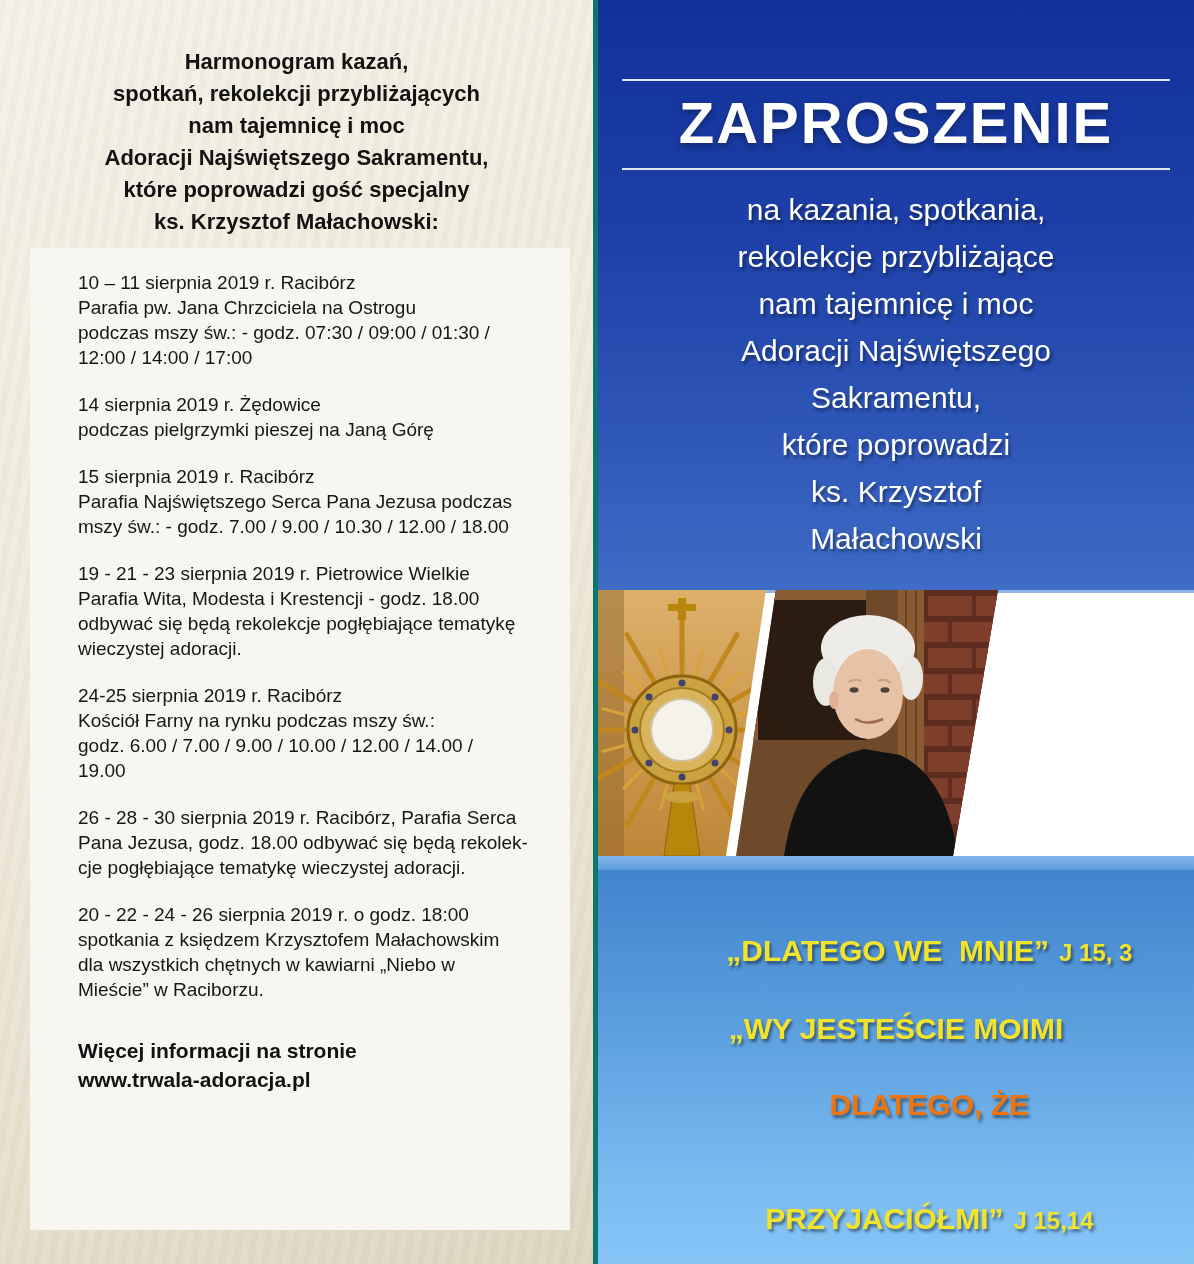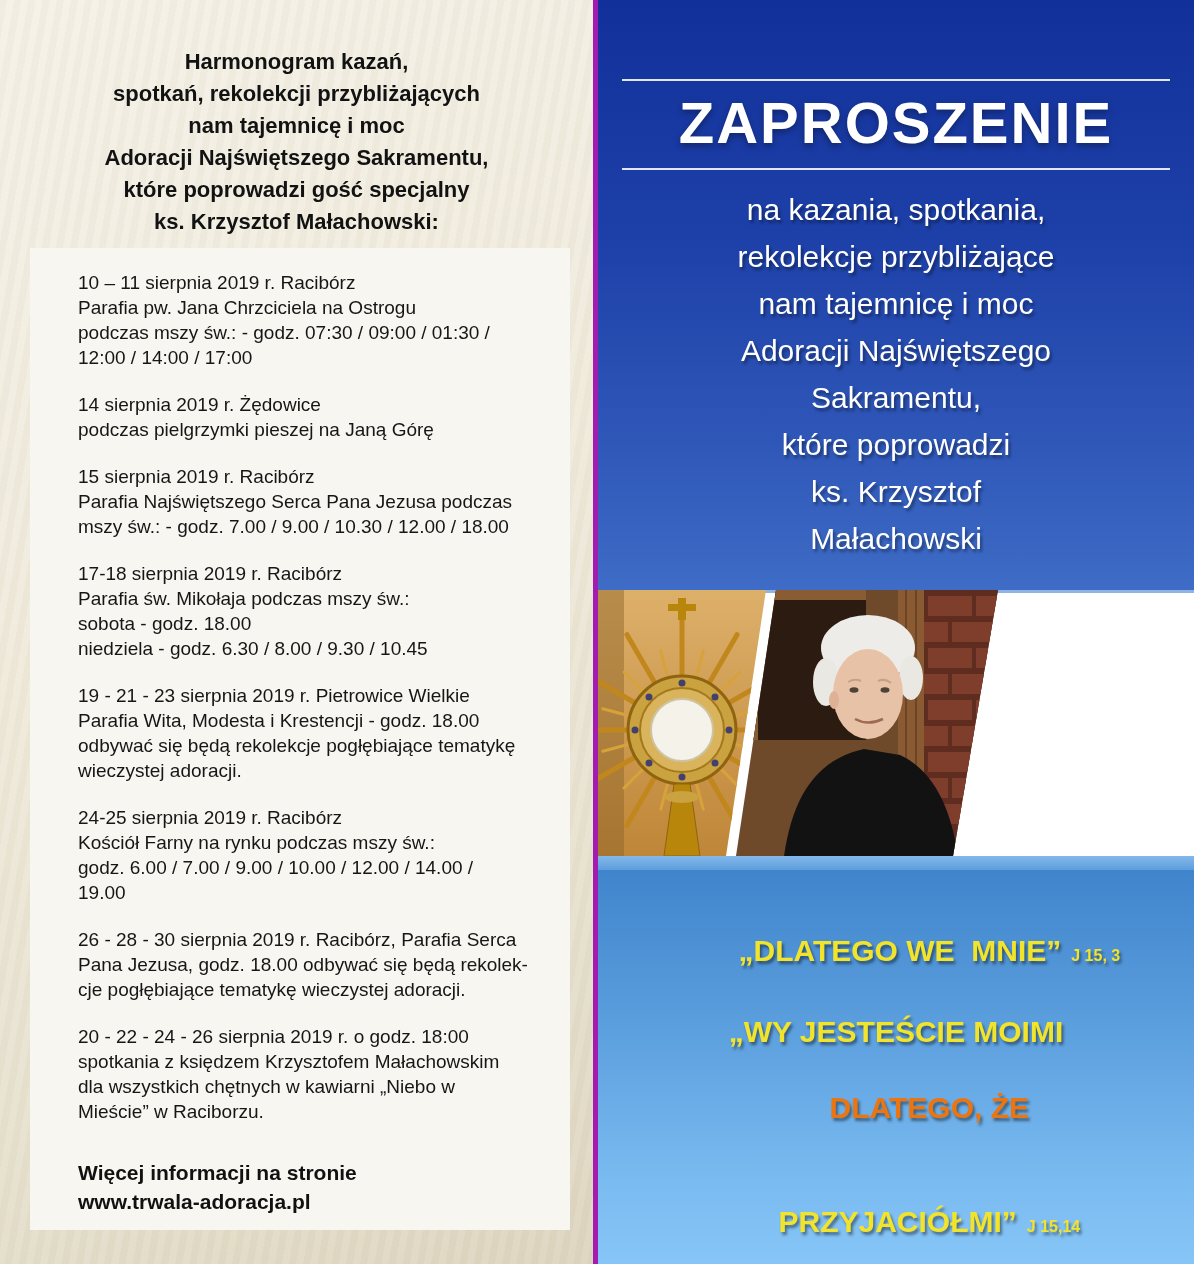"Harmonogram kazań," .page { background: #a21caf -> #0f766e }
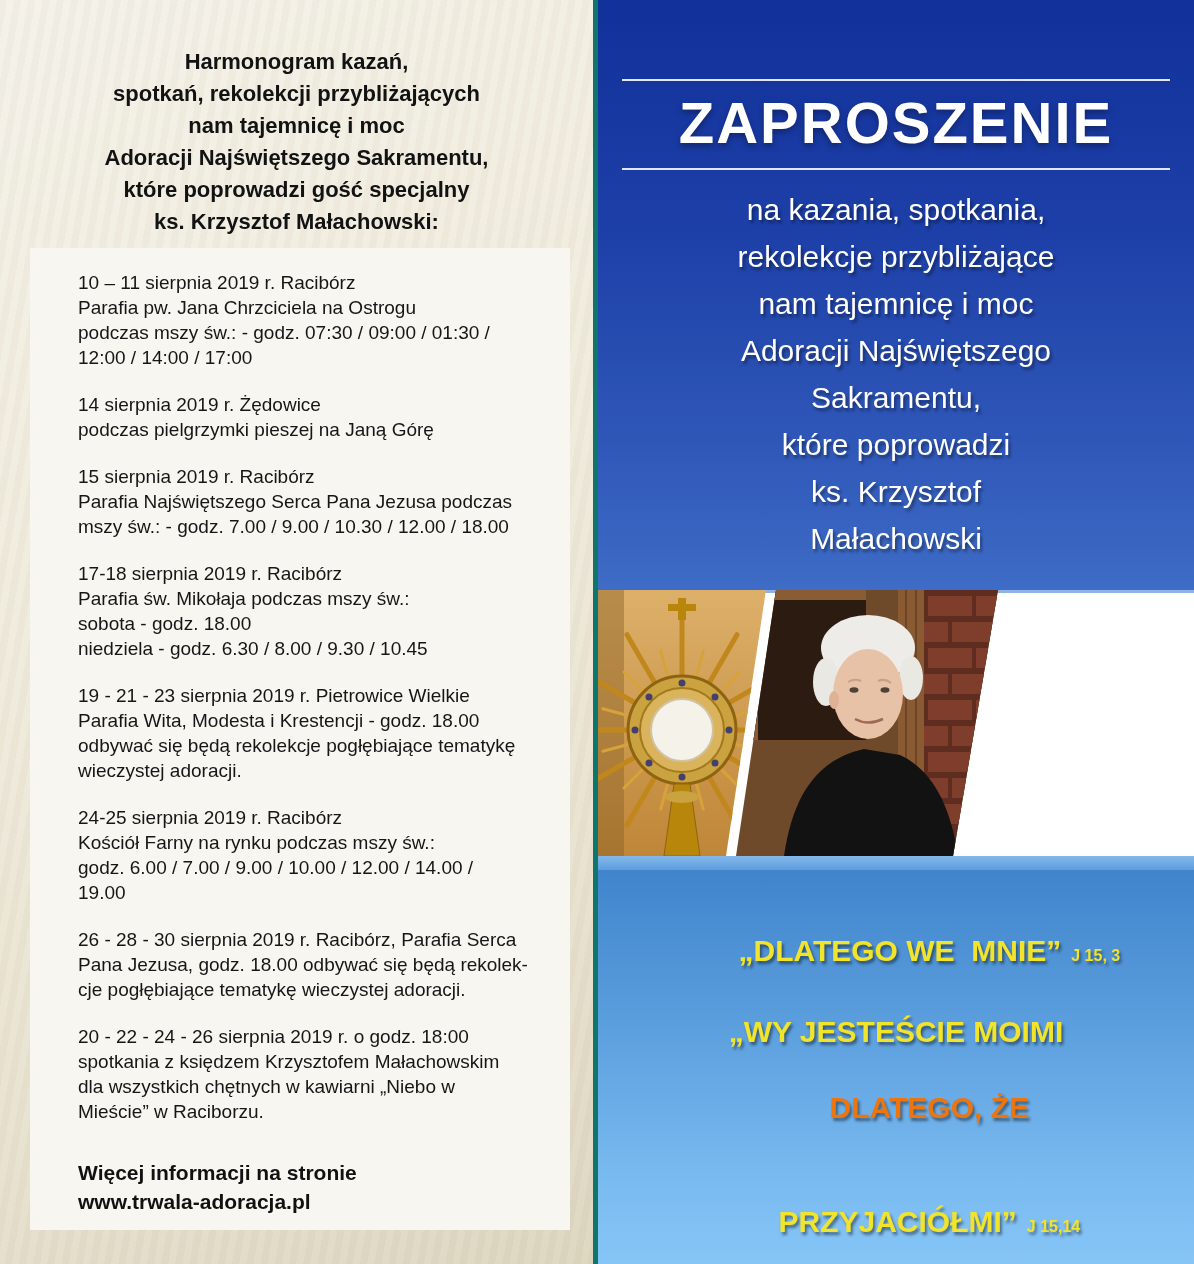"17-18 sierpnia 2019 r. Racibórz" p.entry { html: <p>17-18 sierpnia 2019 r. Racibórz Parafia św. Mikołaja podczas mszy św.: sobota - godz. 18.00 niedziela - godz. 6.30 / 8.00 / 9.30 / 10.45</p> -> none }
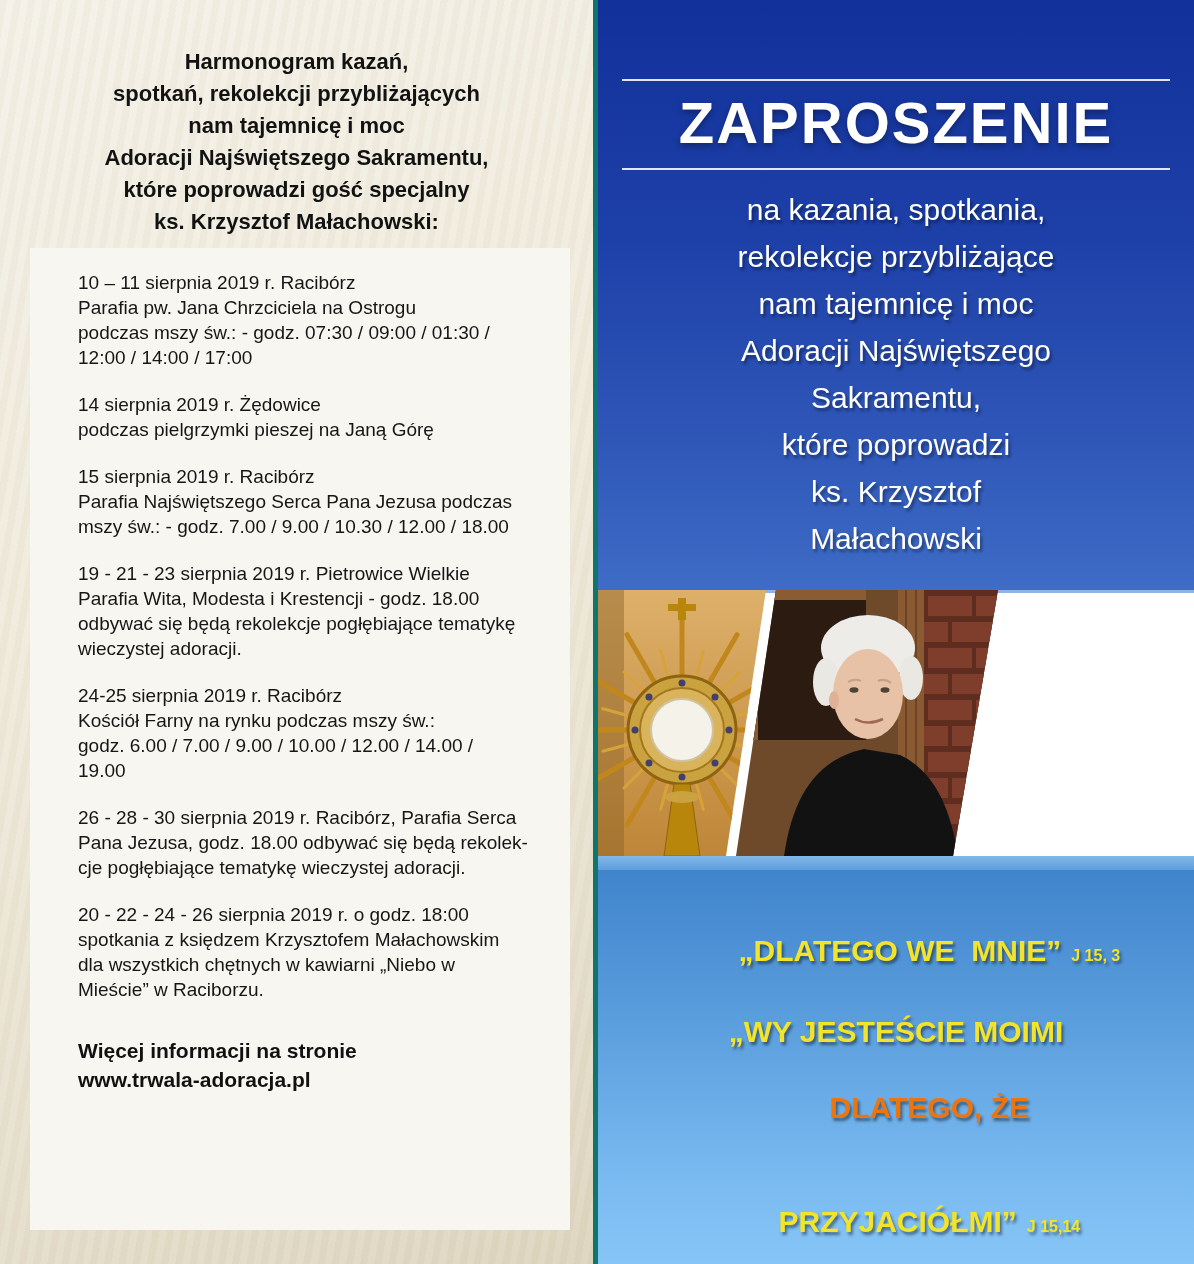"J 15, 3" .quote-ref { font-size: 16px -> 24px }
